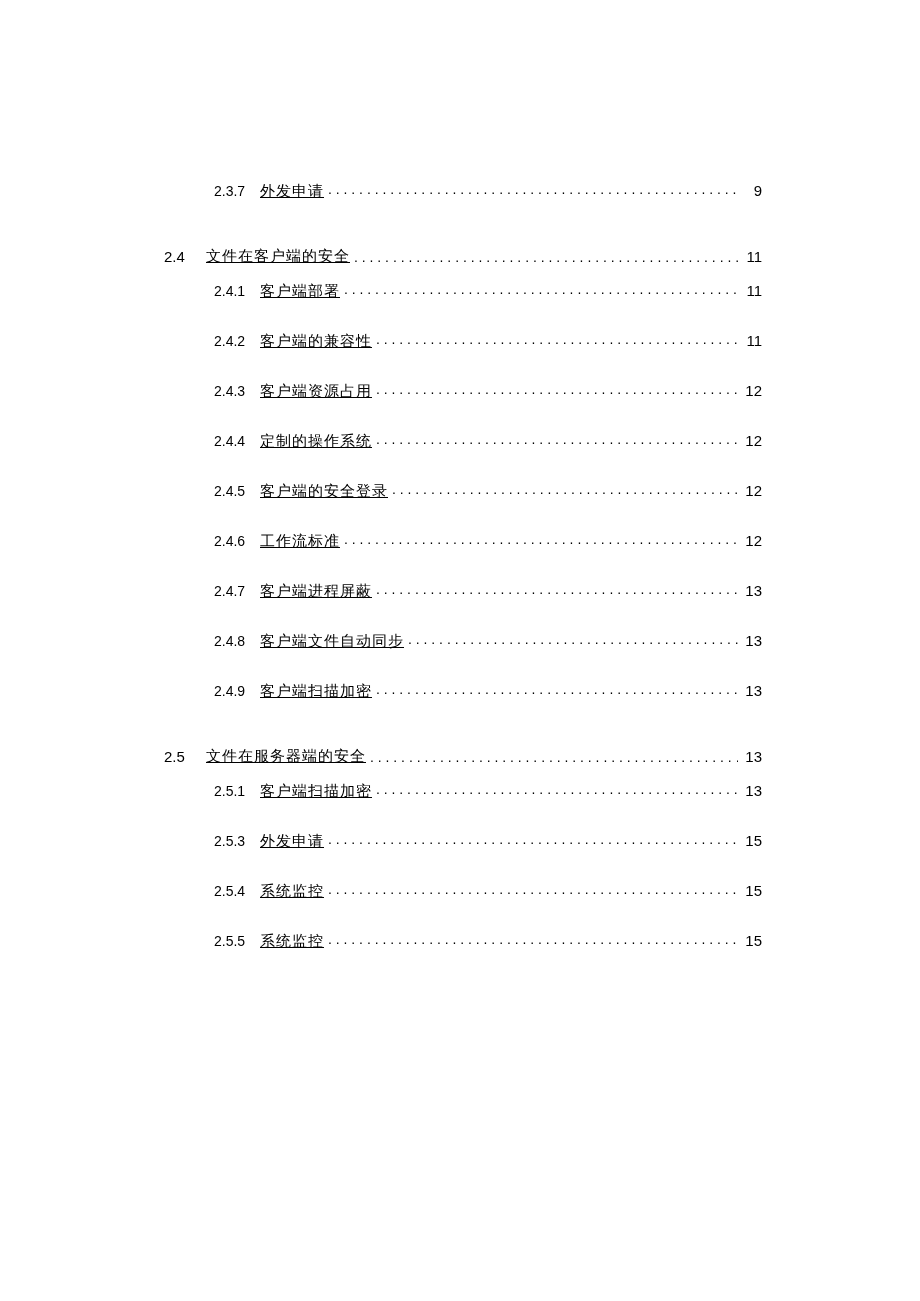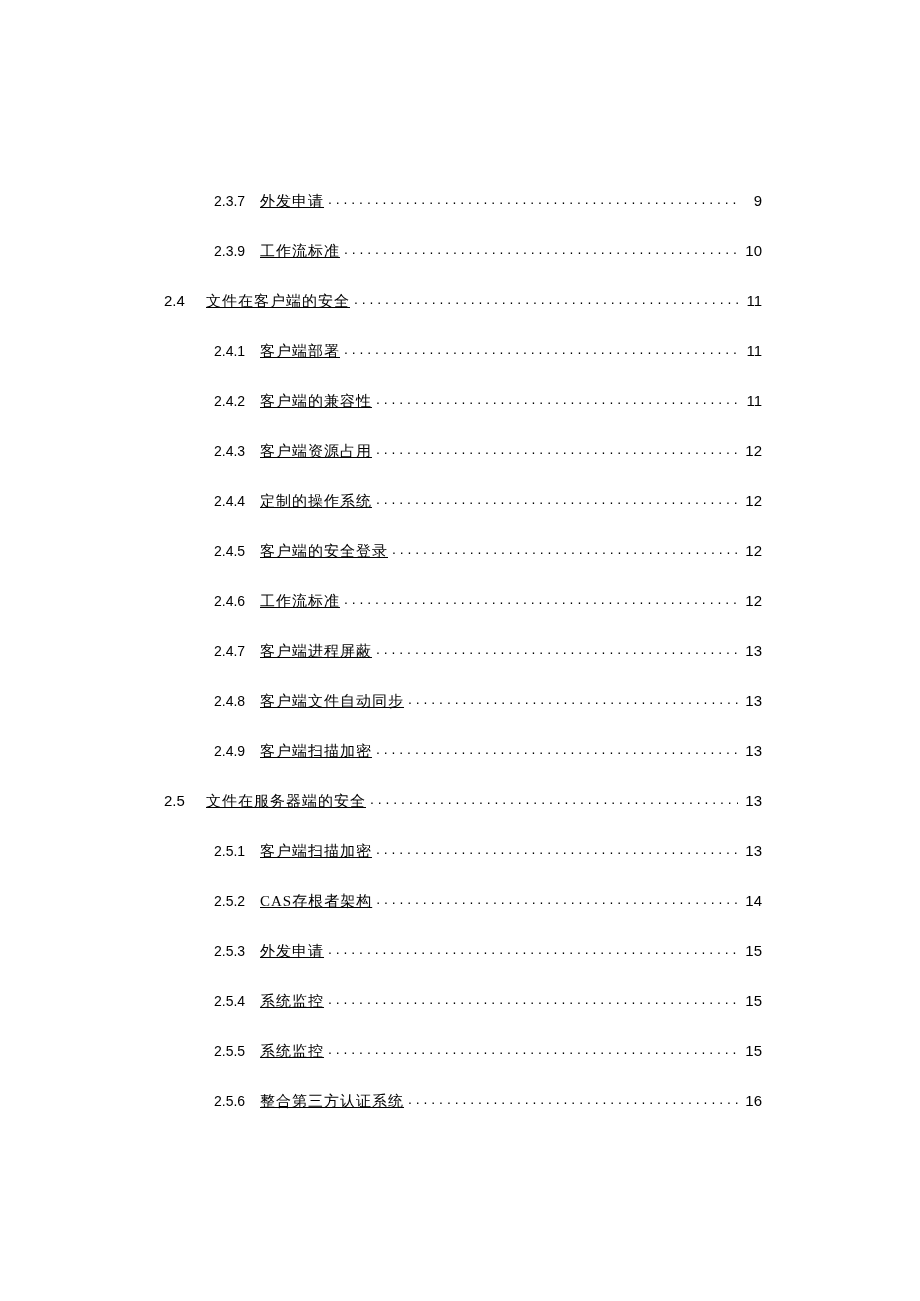"2.3.7" .toc { top: 191px -> 181px }
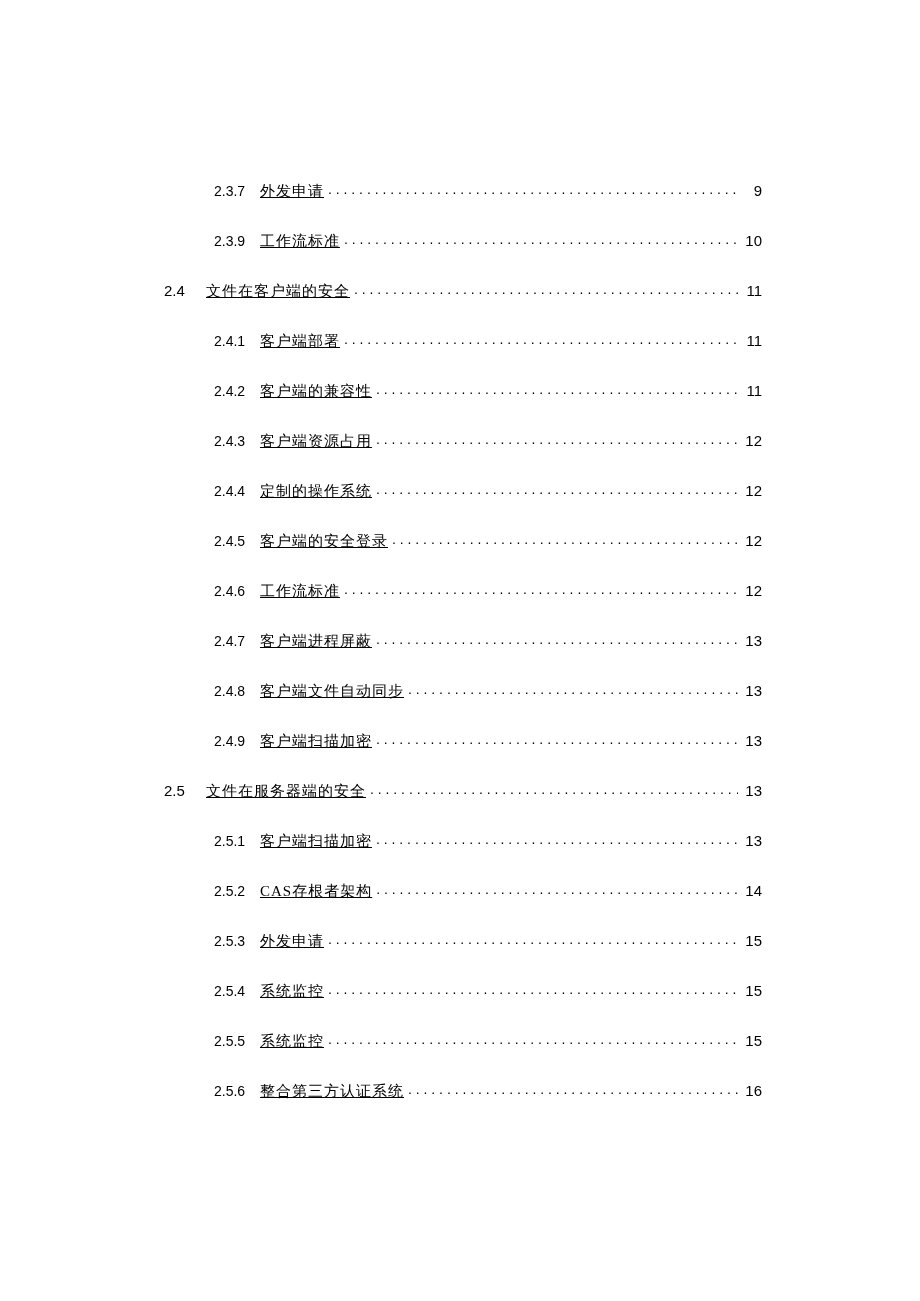"2.3.9" div.toc-row { html: <div> <span>2.3.9</span> <span>工作流标准</span> <span></span> <span>10</span> </div> -> none }
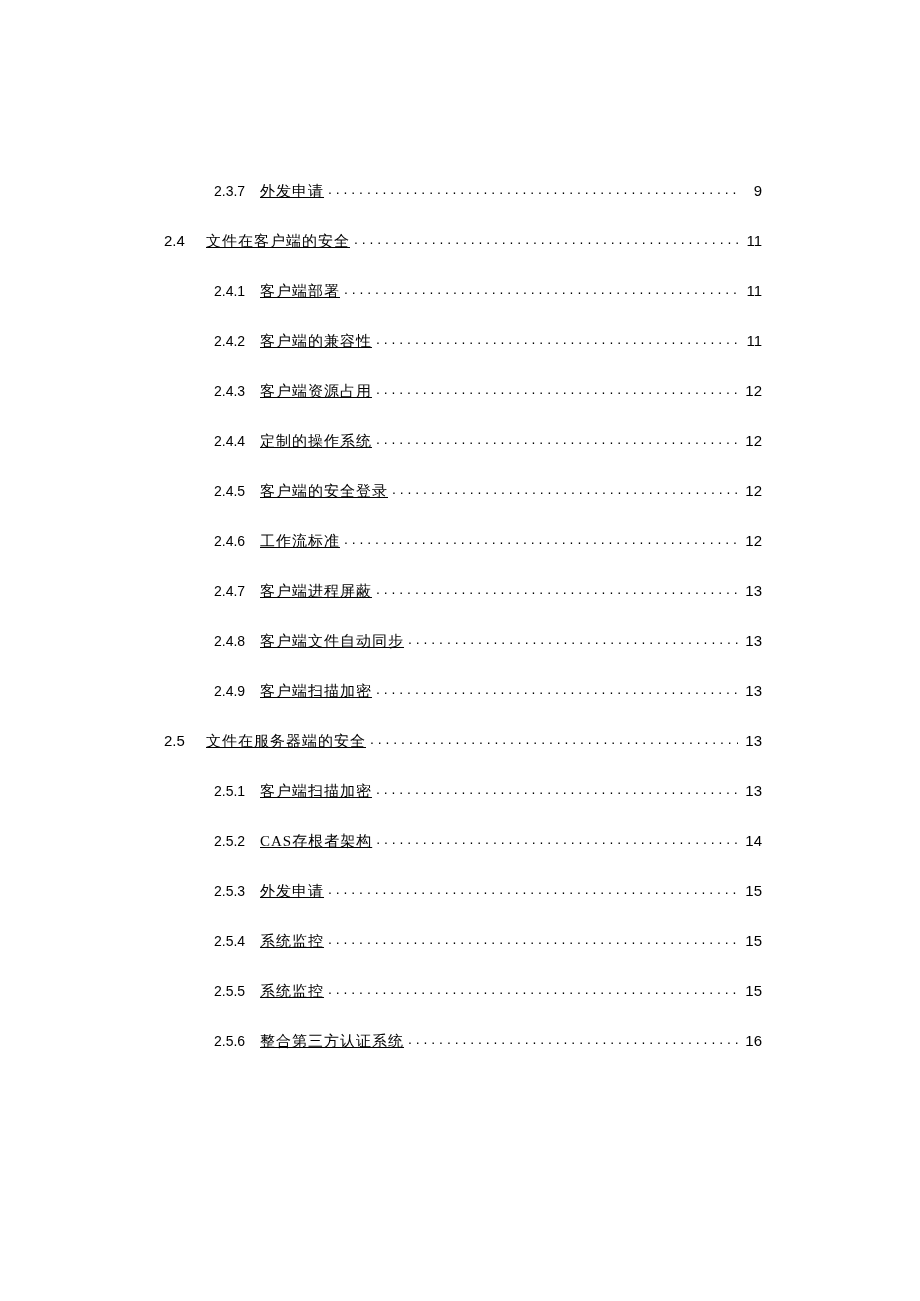"2.4" .toc-row.level1 { align-items: none -> center }
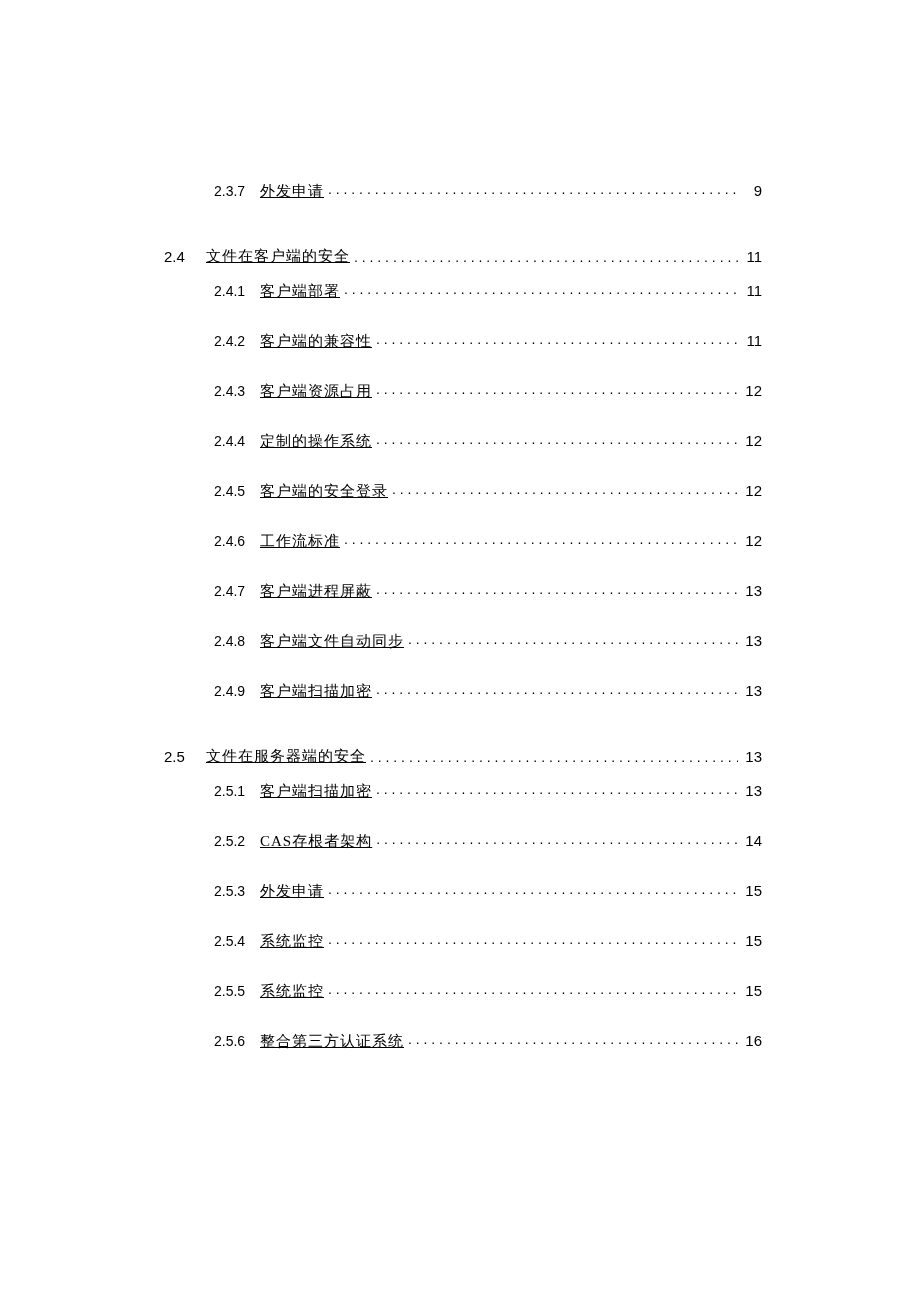"2.5.2" div.toc-row { html: <div> <span>2.5.2</span> <span>CAS存根者架构</span> <span></span> <span>14</span> </div> -> none }
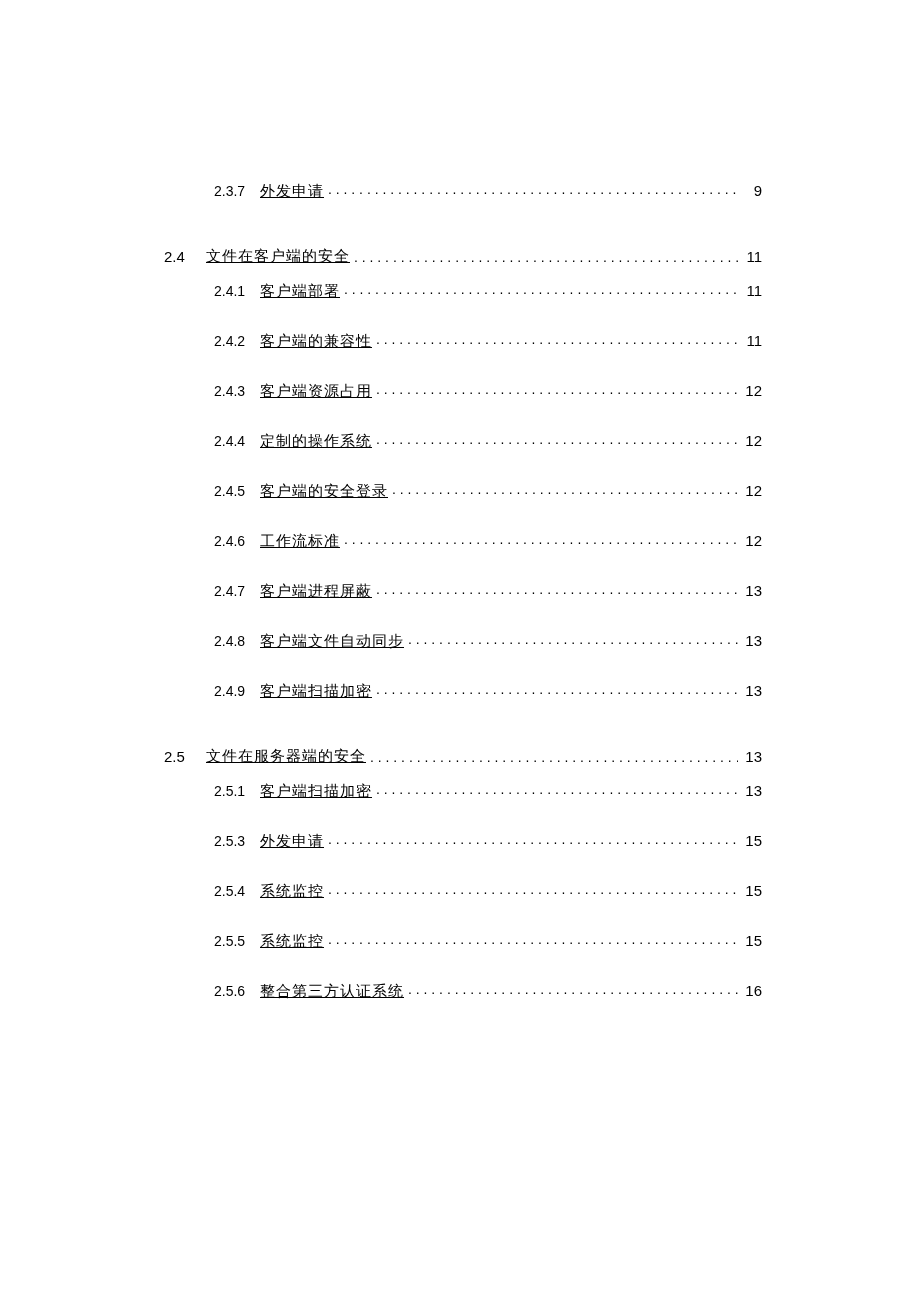"2.5.6" div.toc-row { html: <div> <span>2.5.6</span> <span>整合第三方认证系统</span> <span></span> <span>16</span> </div> -> none }
